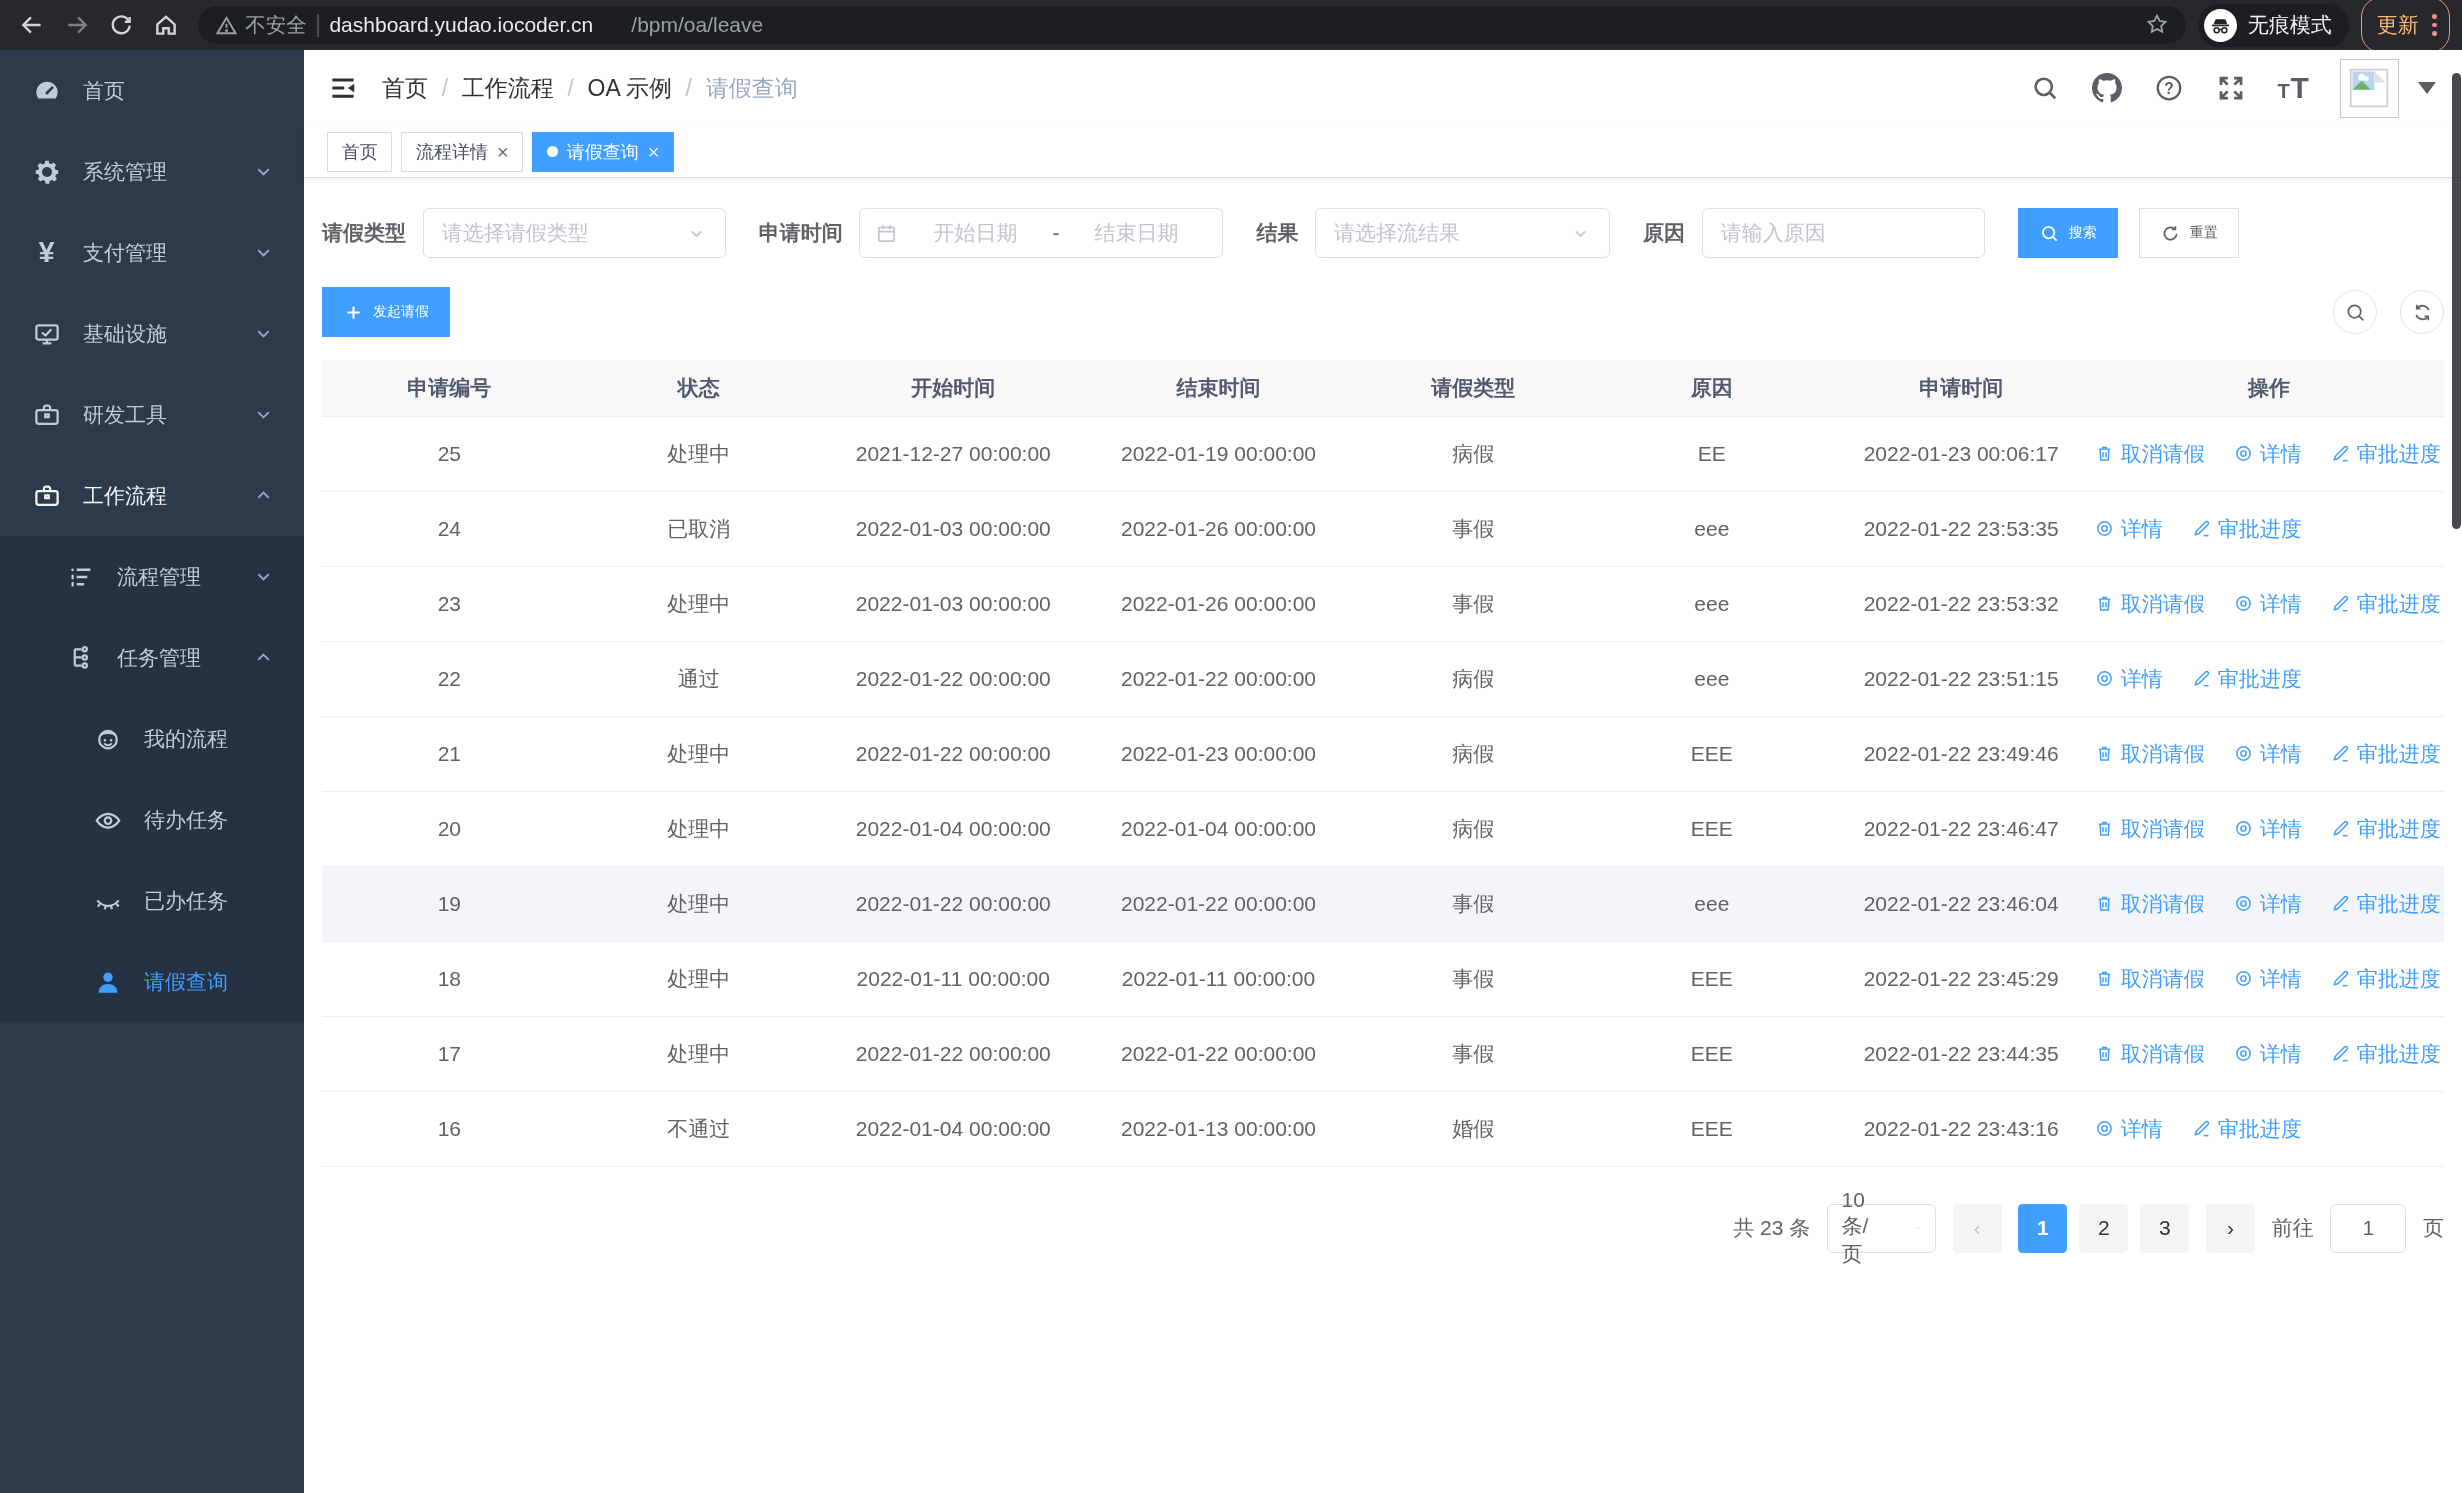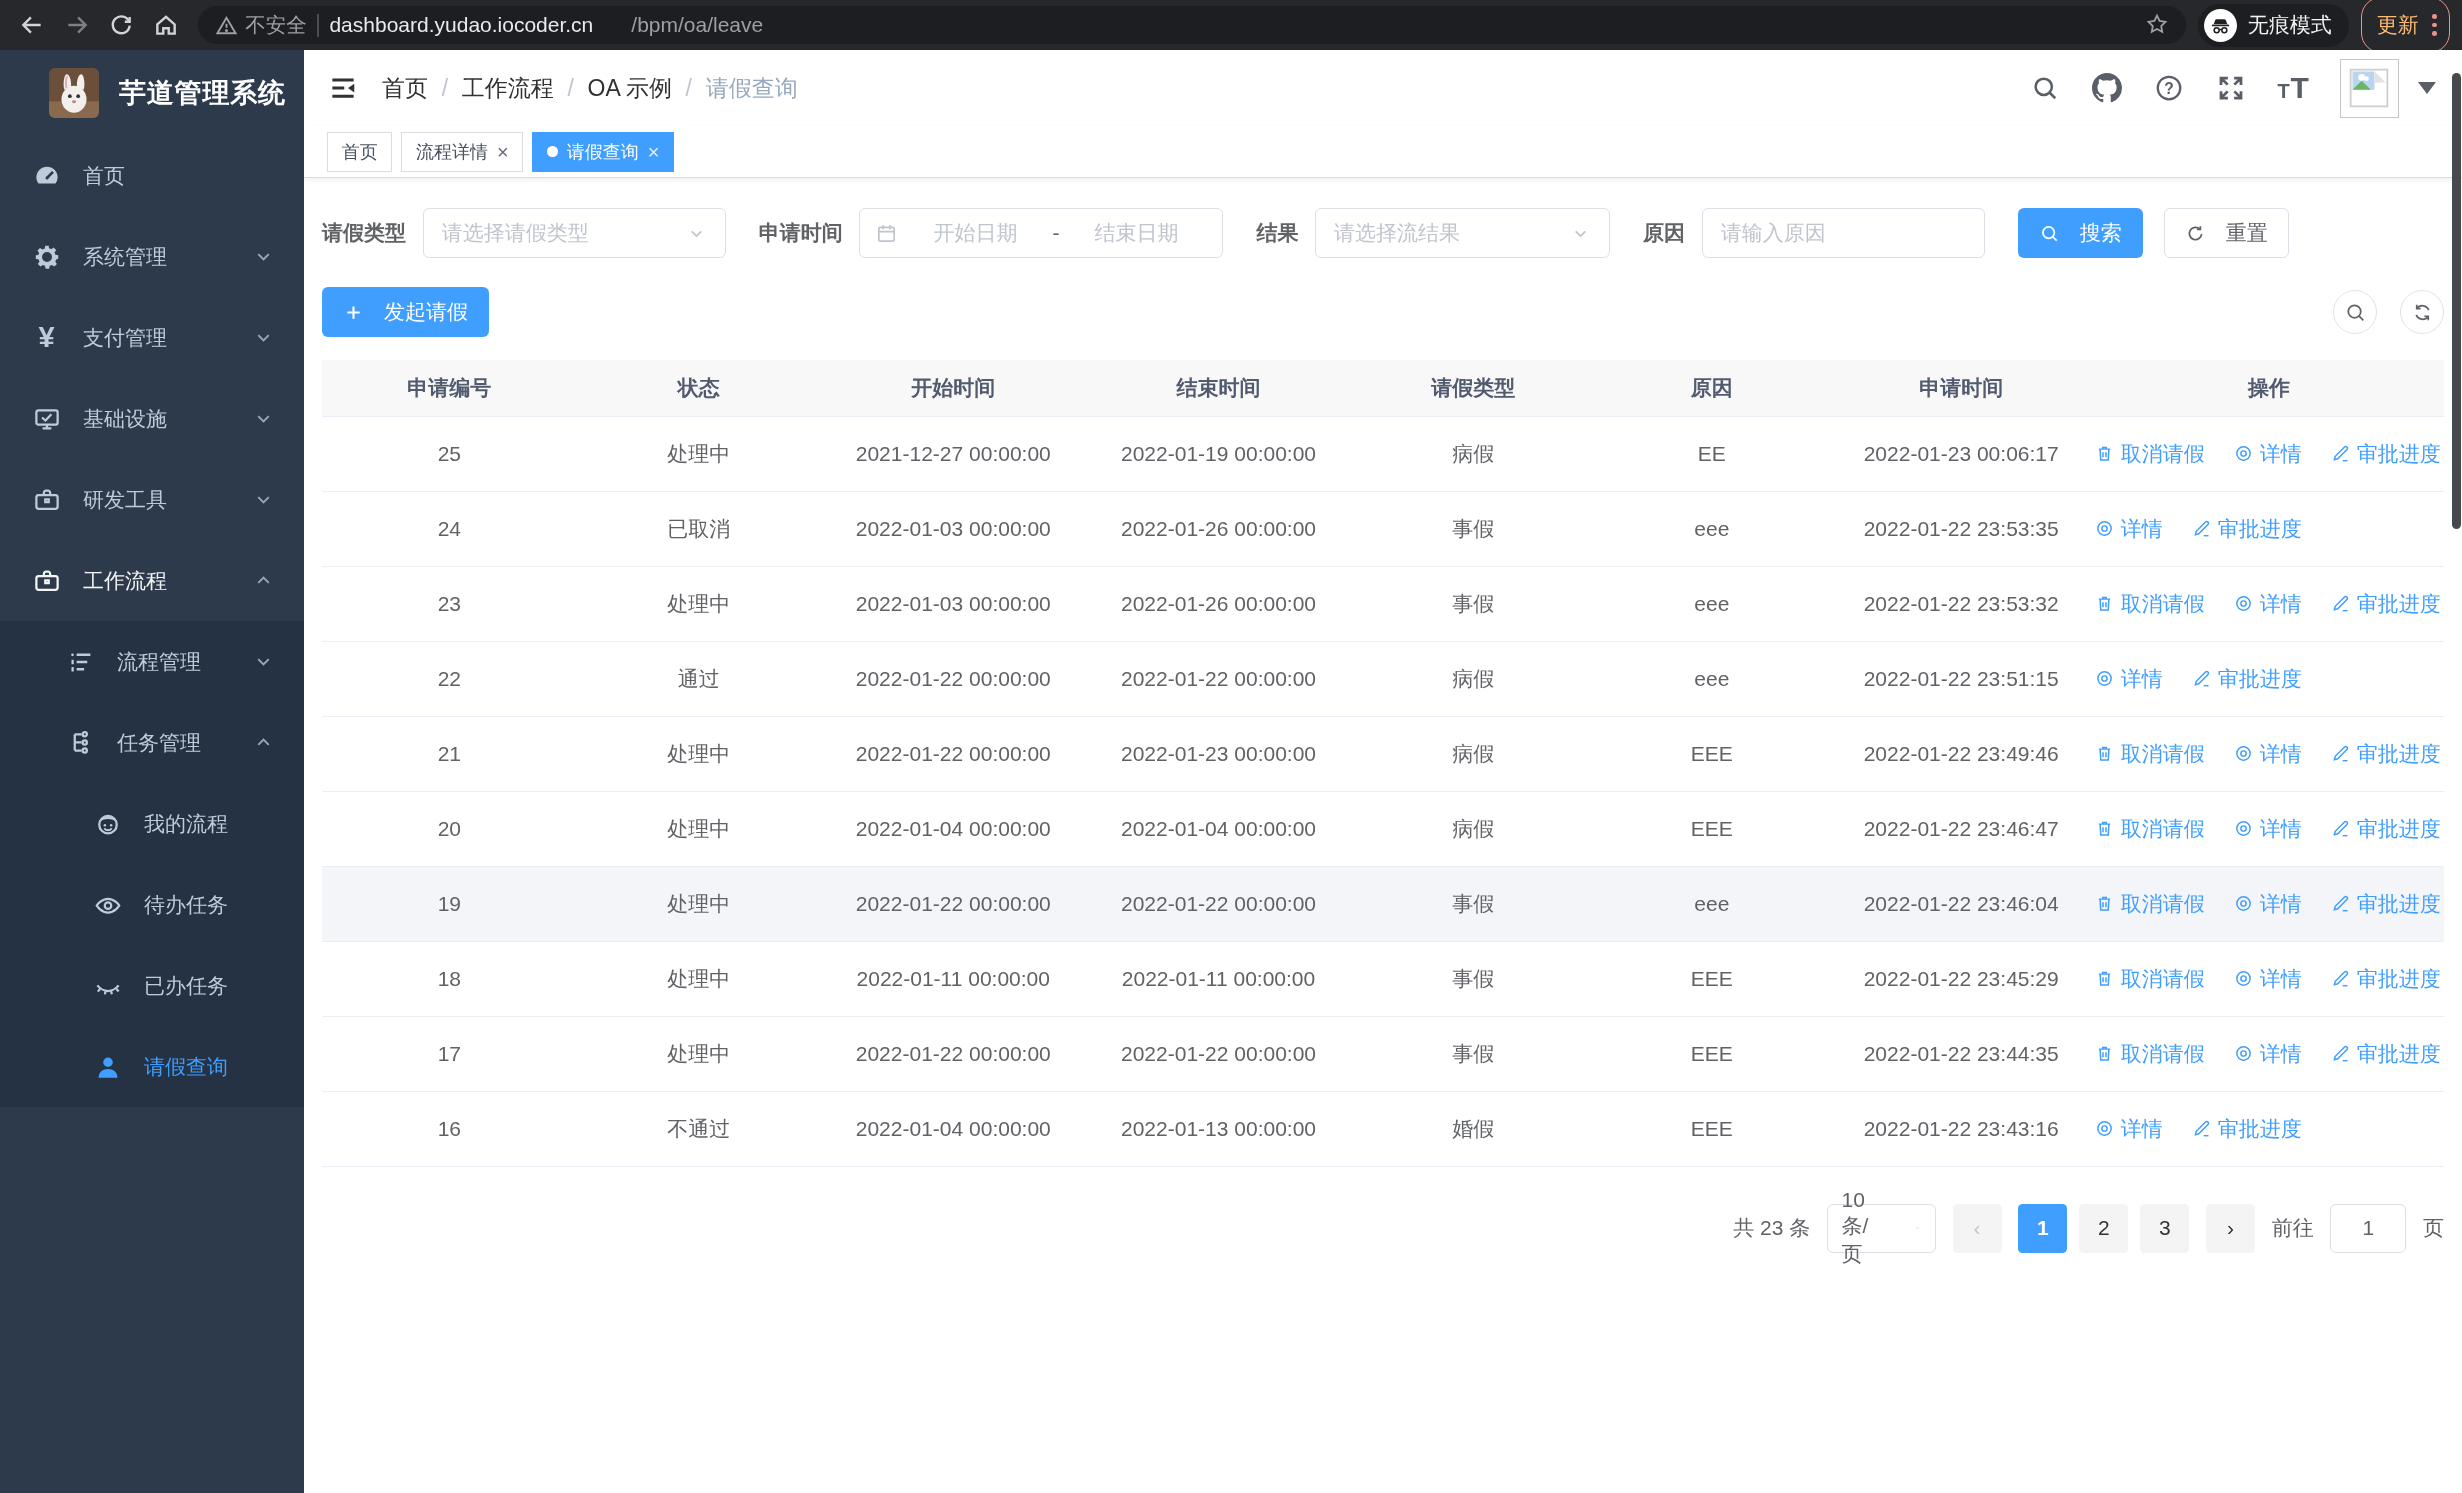"芋道管理系统" div.logo-row { html: <div> <span> <svg> <rect></rect> <rect></rect> <ellipse></ellipse> <path></path> <path></path> <path></path> <circle></circle> <circle></circle> <ellipse></ellipse> </svg> </span> <span>芋道管理系统</span> </div> -> none }
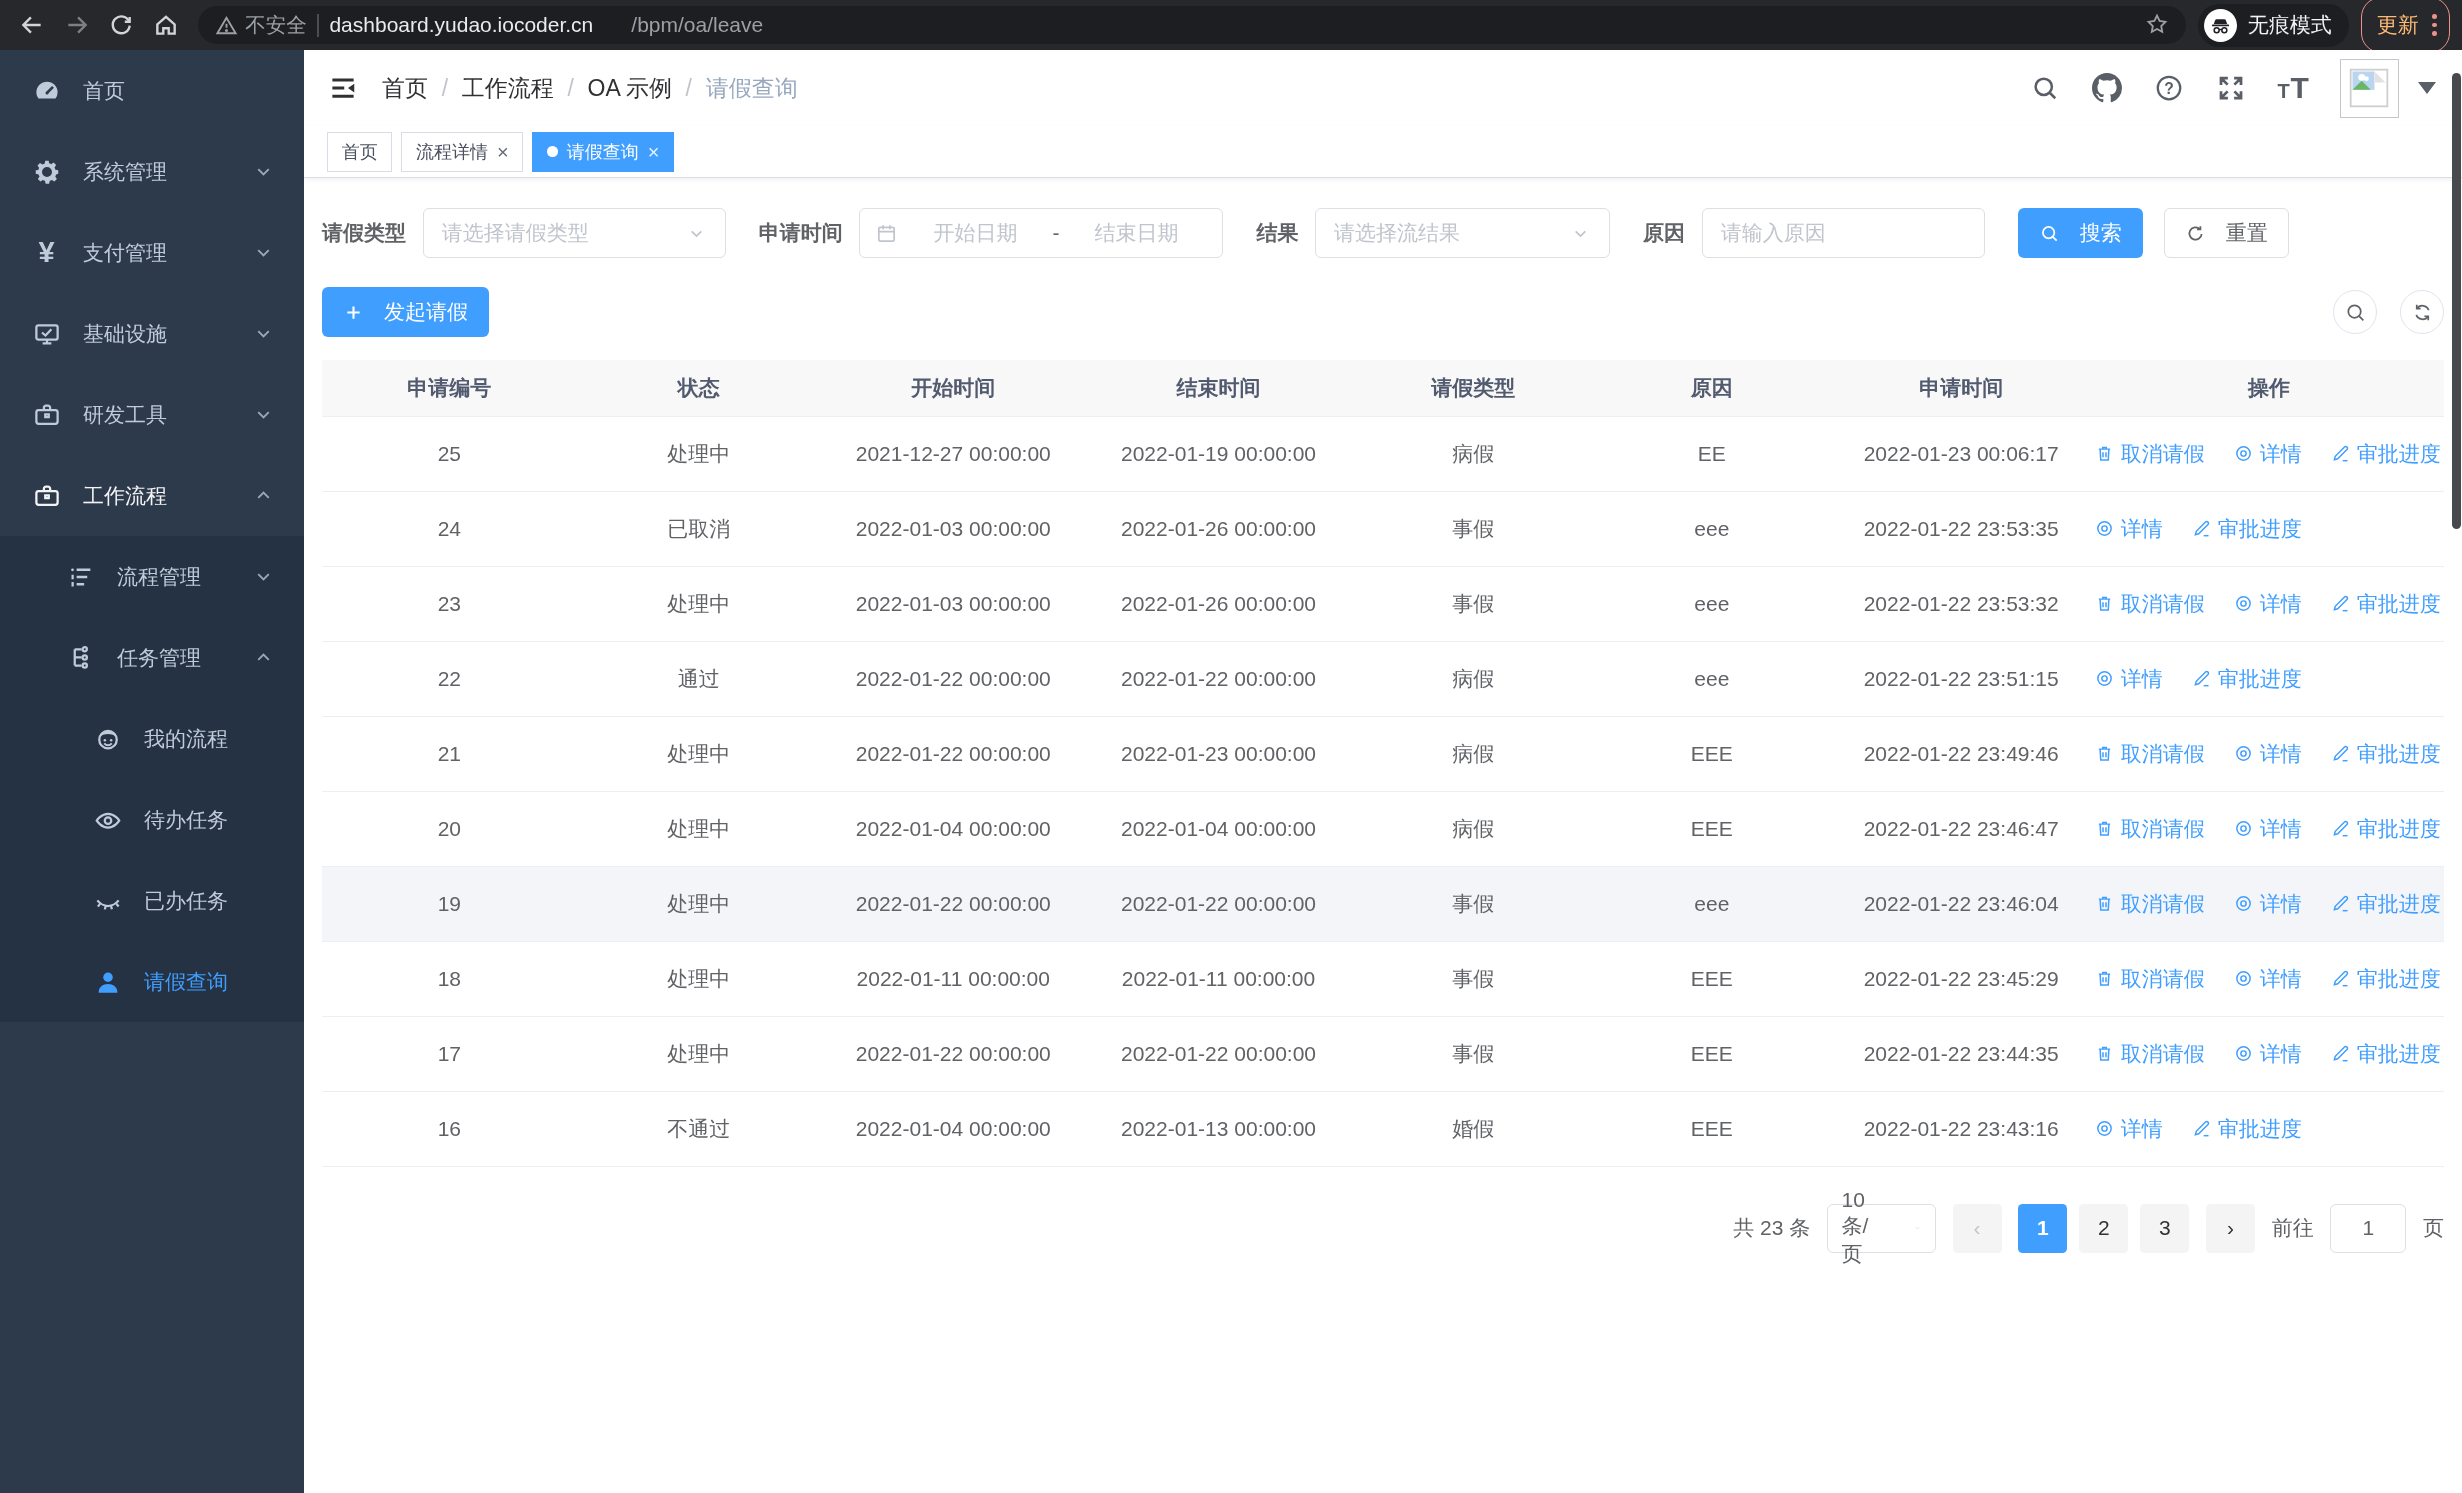"搜索" .btn { border-radius: 6px -> 0; font-size: 21px -> 14px; gap: 20px -> 9px }
